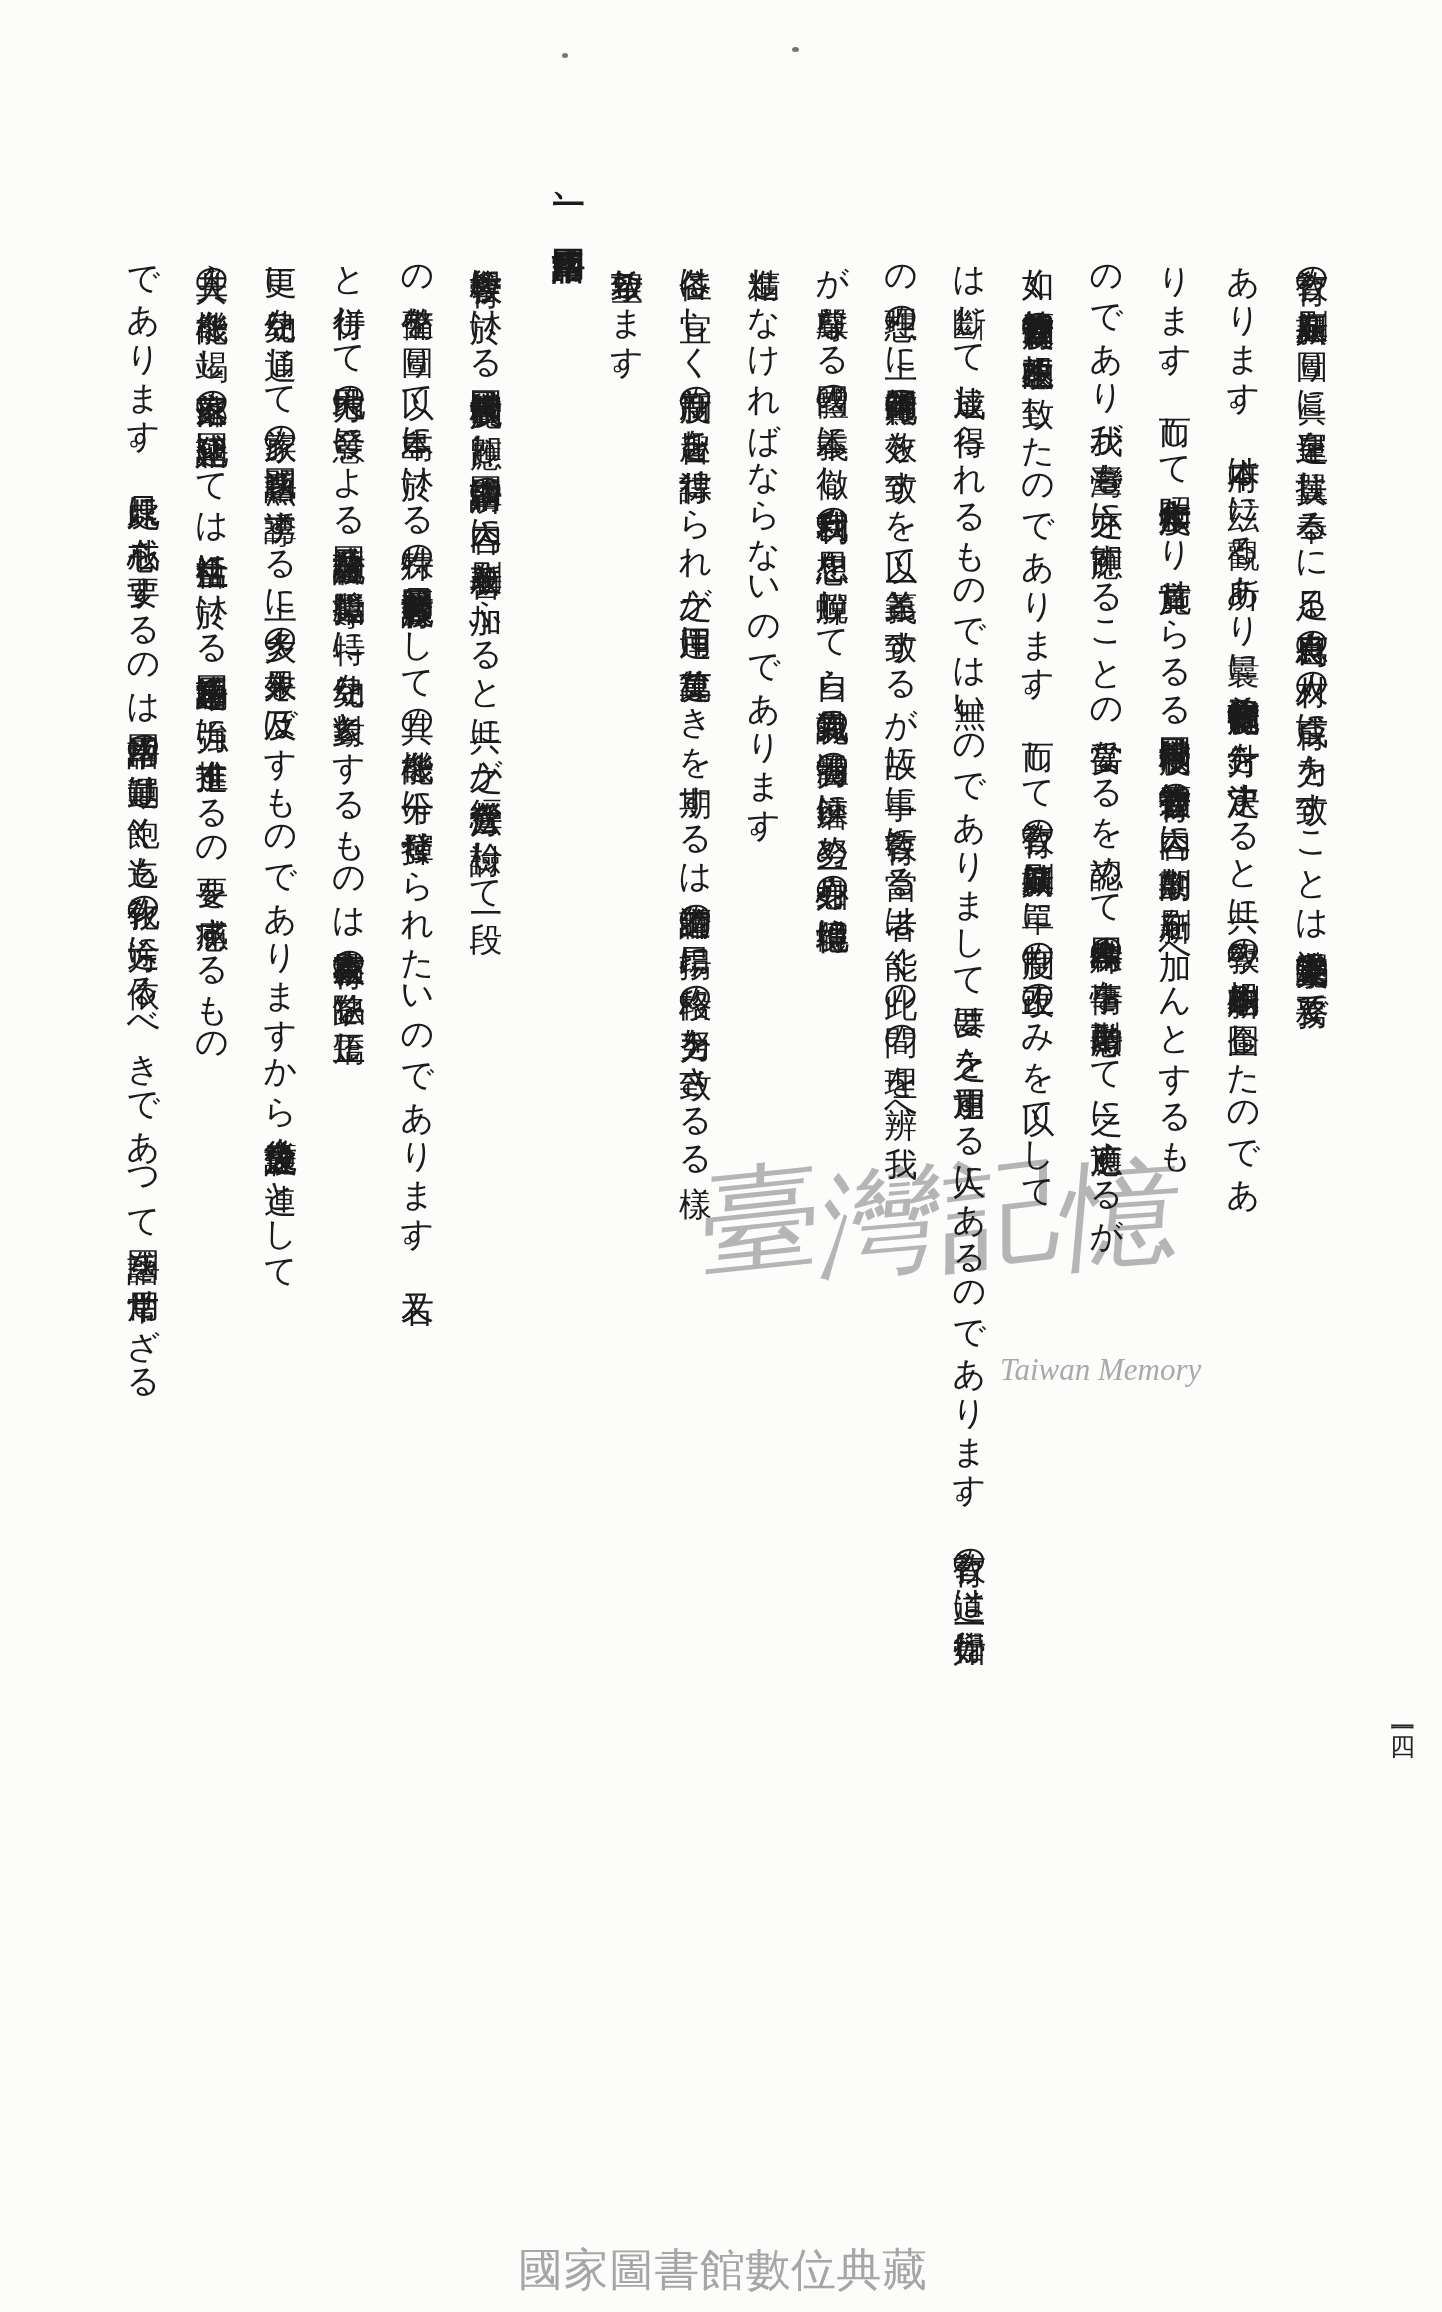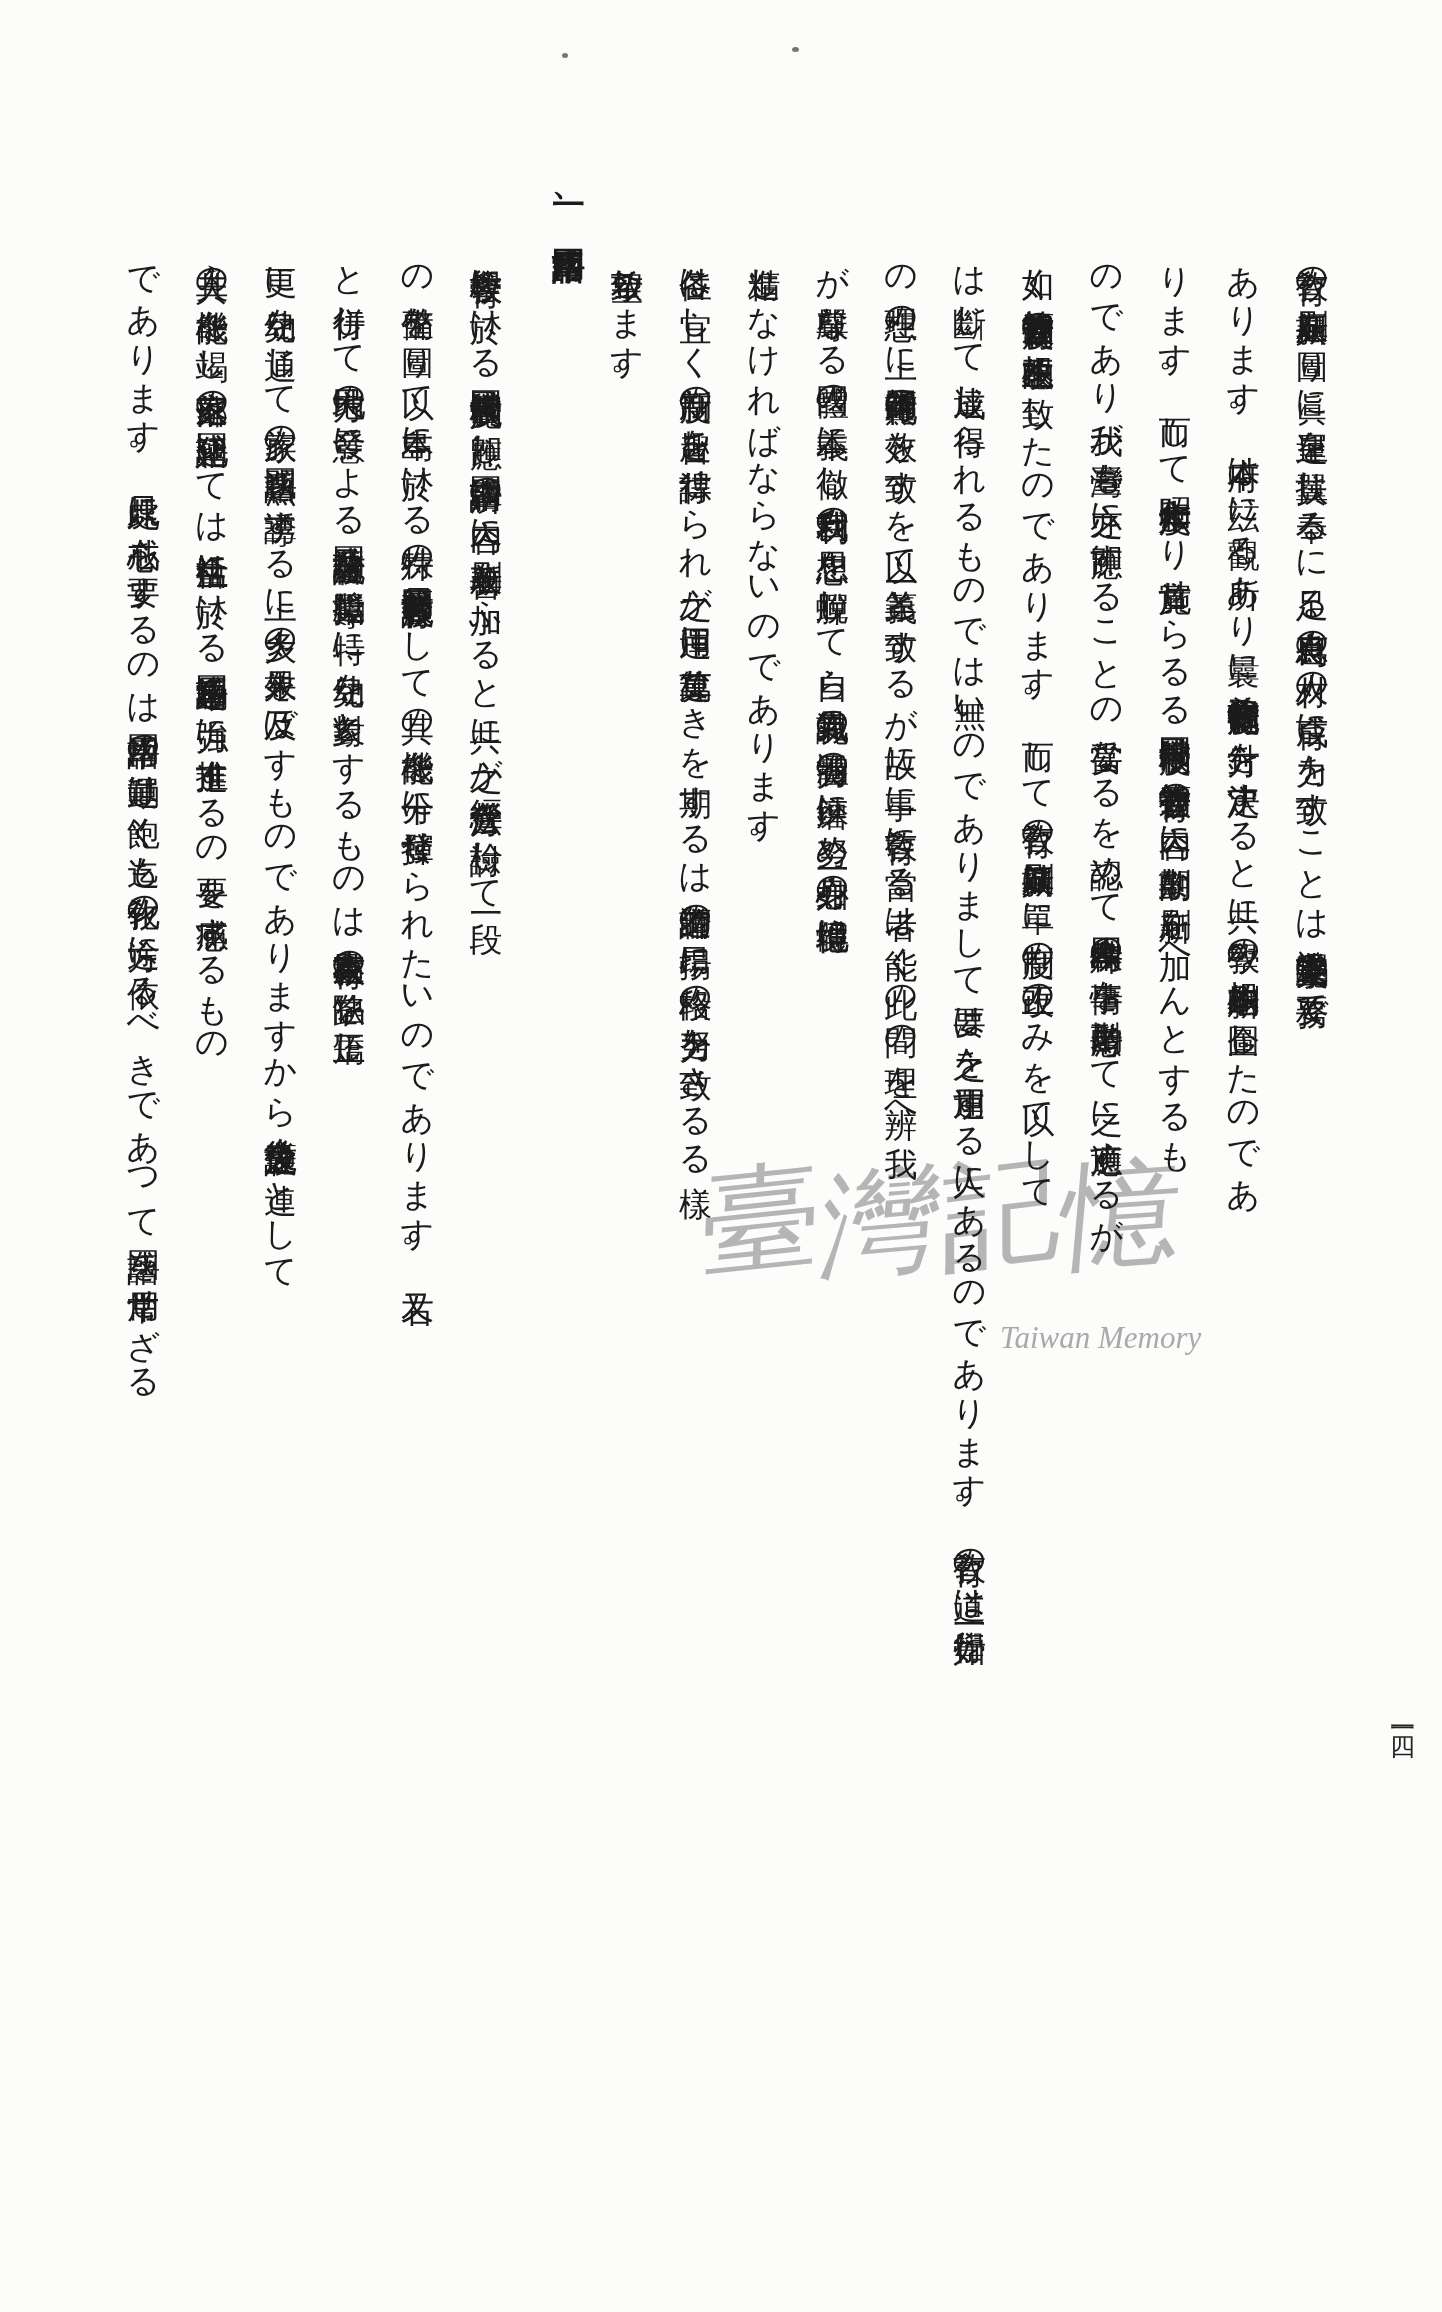"Taiwan Memory" .watermark-latin { top: 1320px -> 1352px }
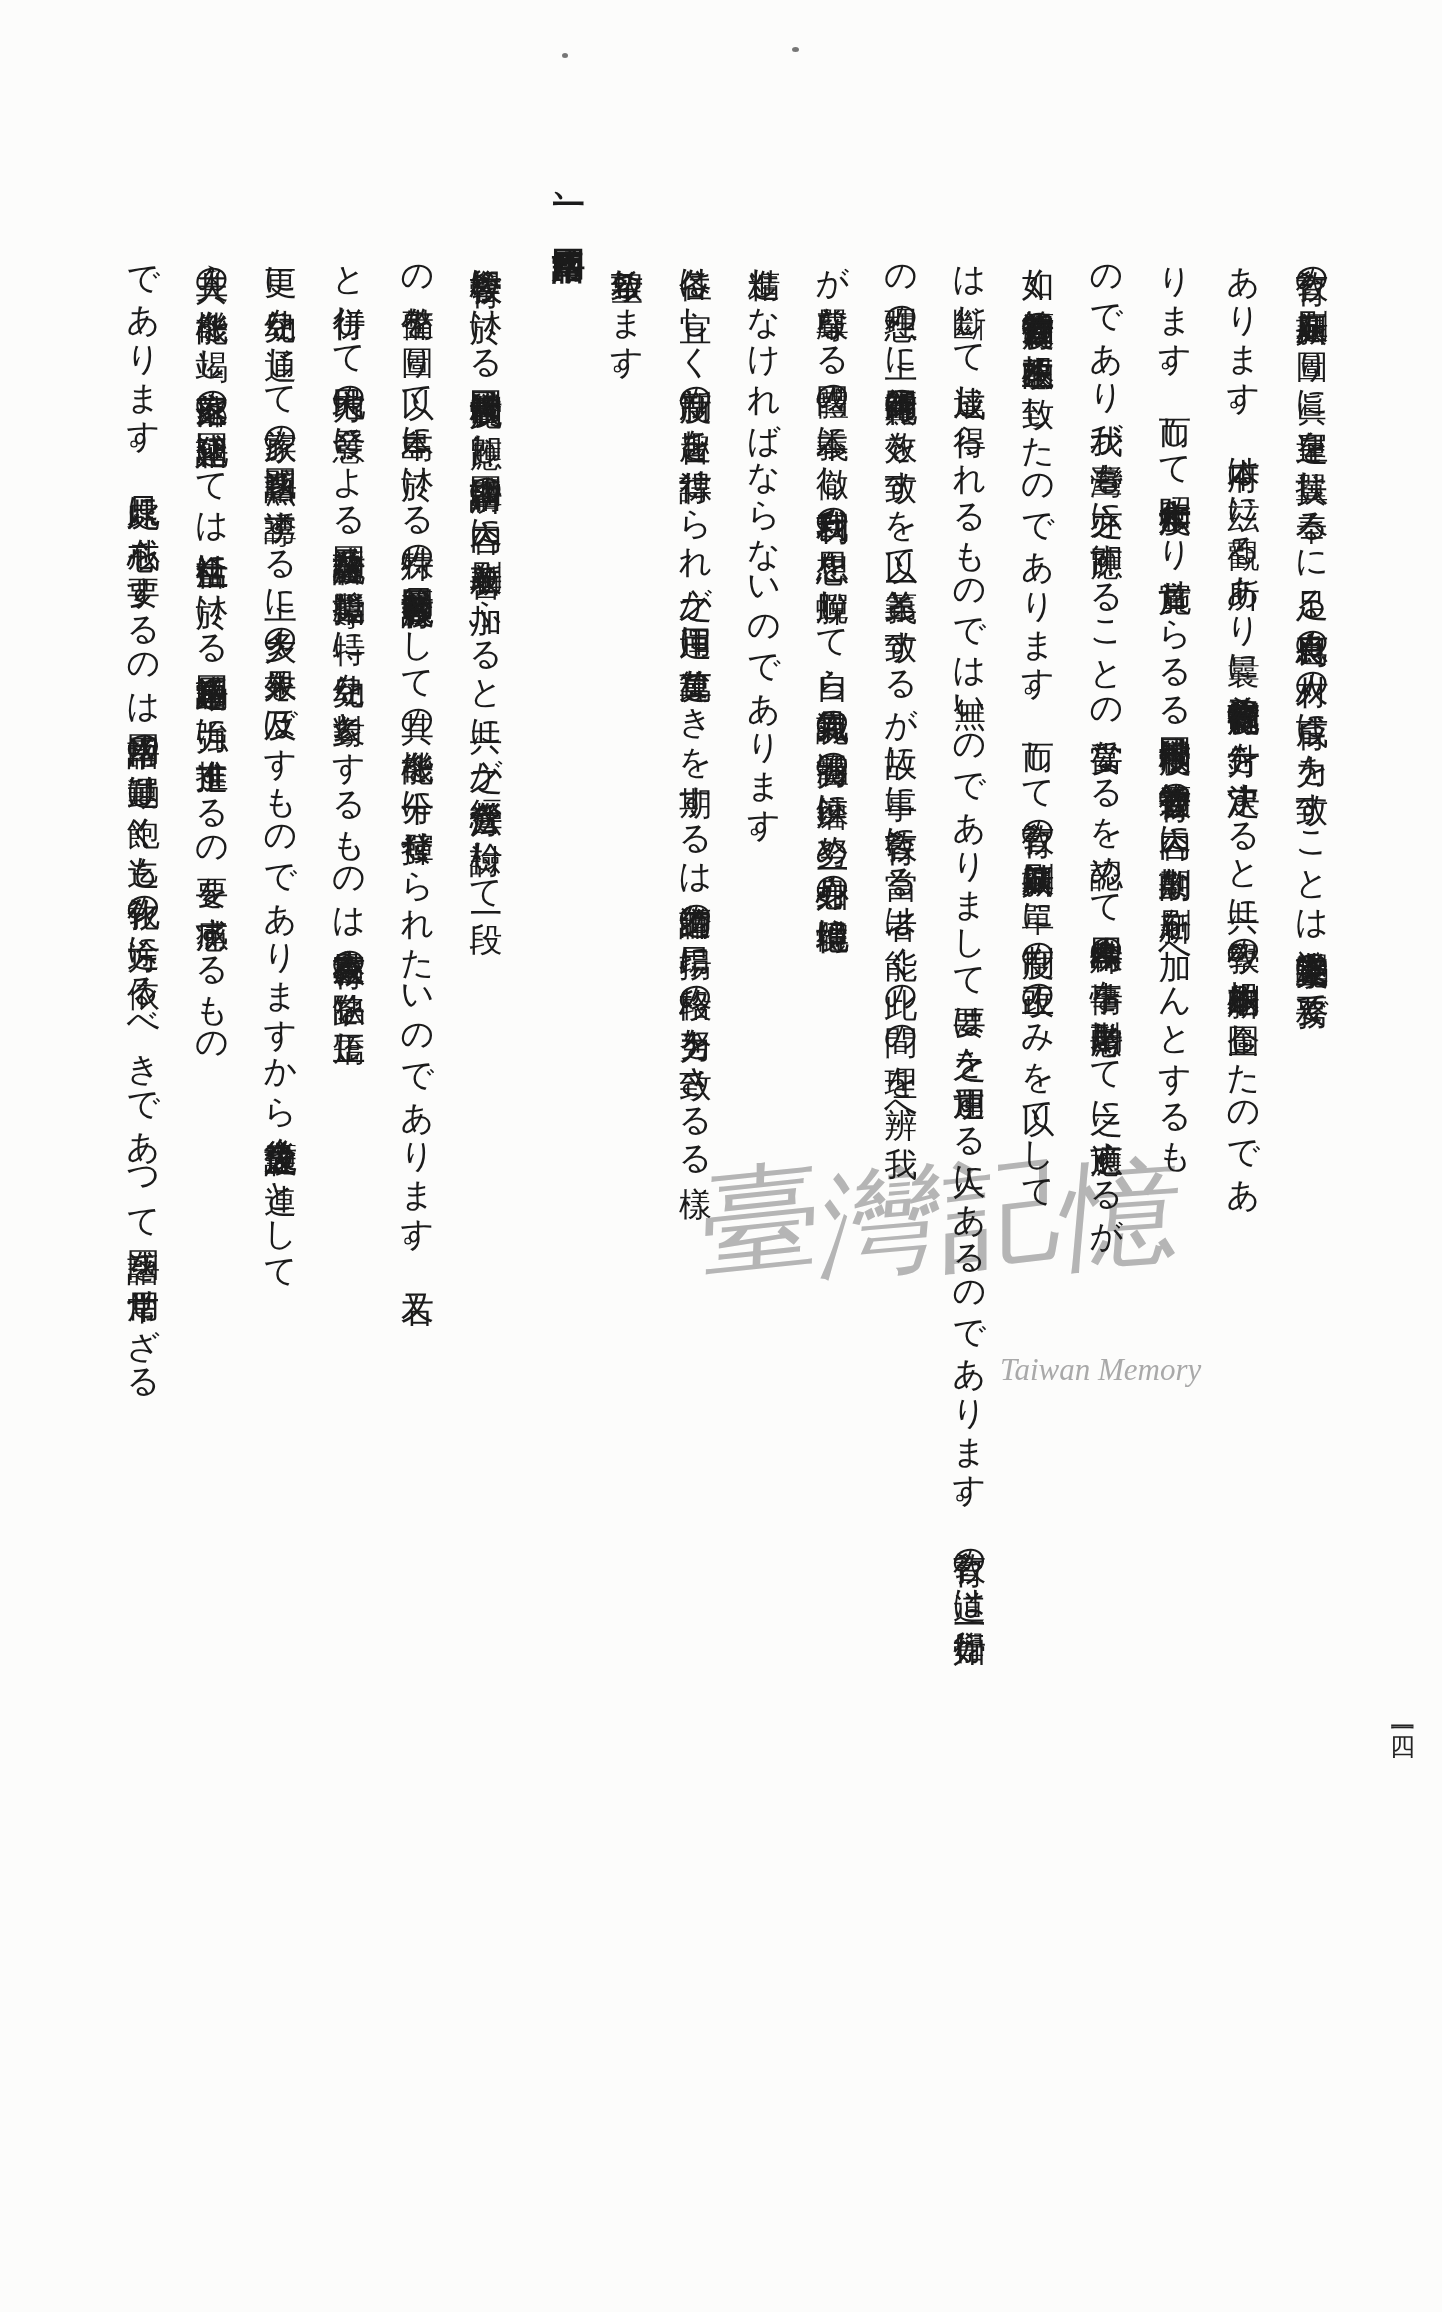"國家圖書館數位典藏" div.footer-watermark { html: none -> <div>國家圖書館數位典藏</div> }
